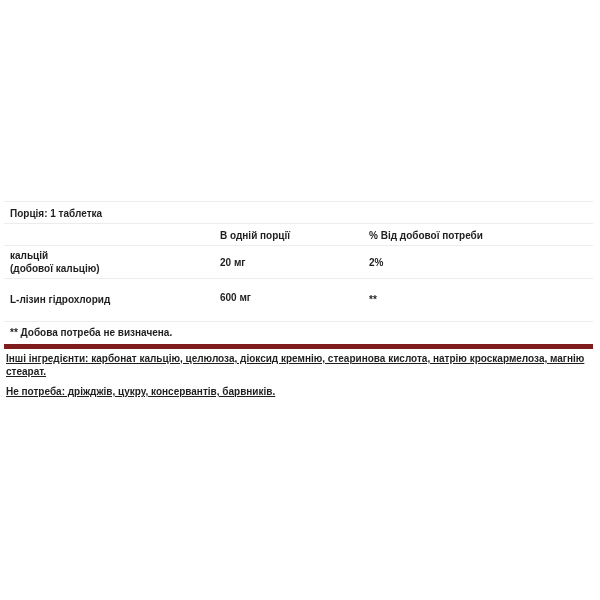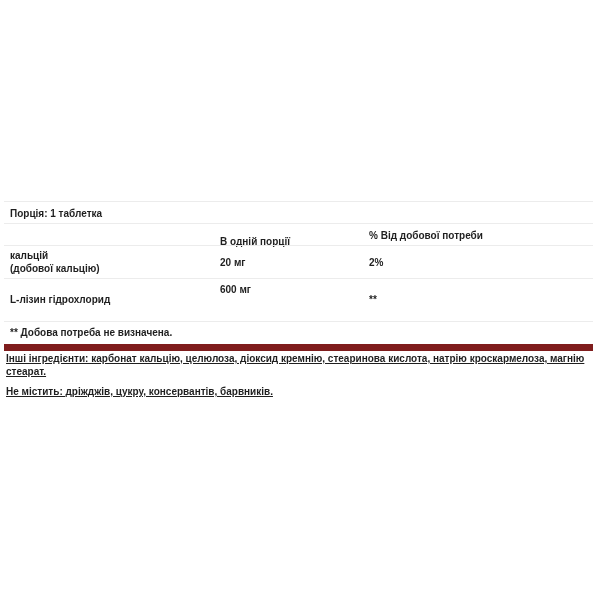"В одній порції" span.cell { top: 11px -> 5px }
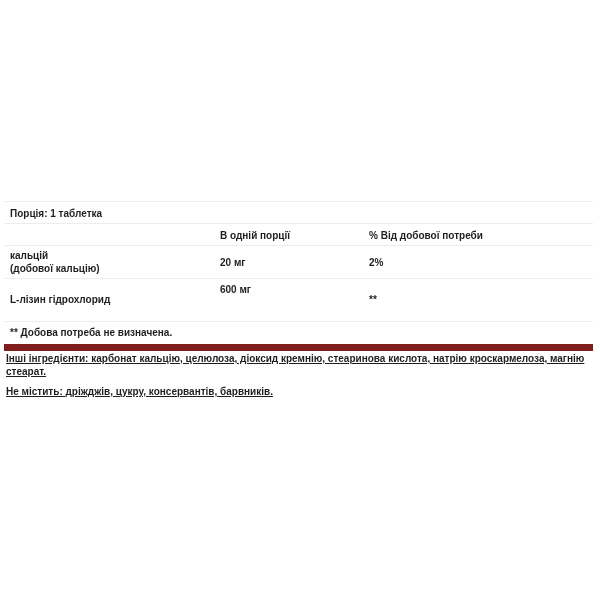"600 мг" span.cell { top: 4px -> 12px }
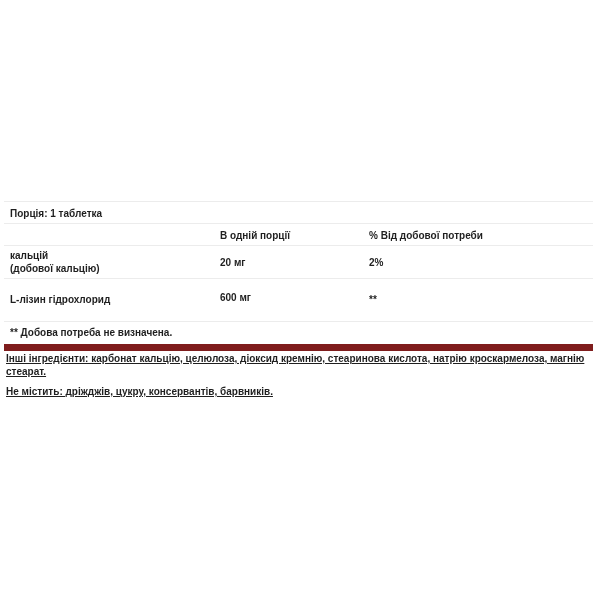"** Добова потреба не визначена." .row.last { border-bottom: 7px solid #7f1d1d -> 5px solid #7f1d1d }
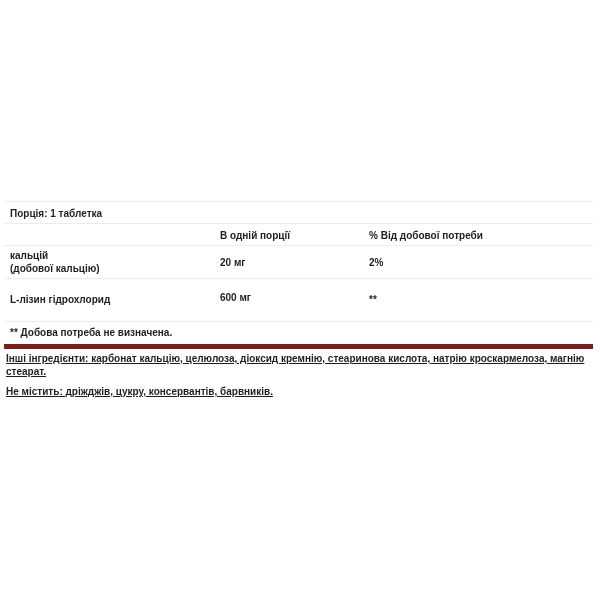"Не містить: дріжджів, цукру," div.text-block { text: містить -> потреба }
